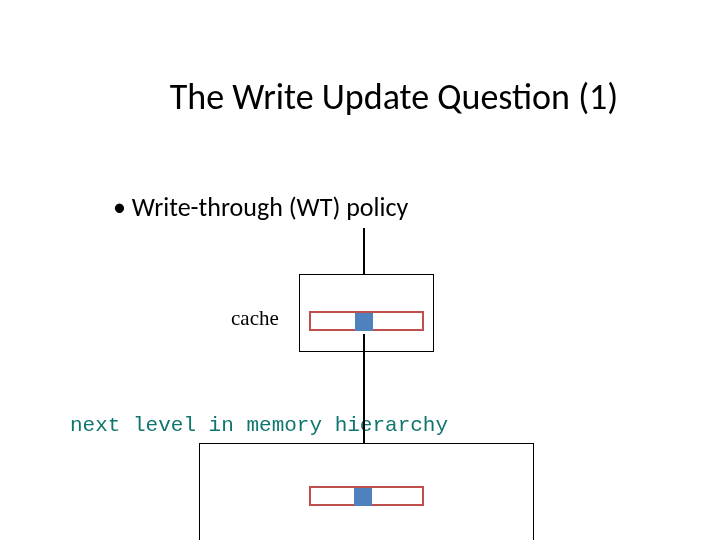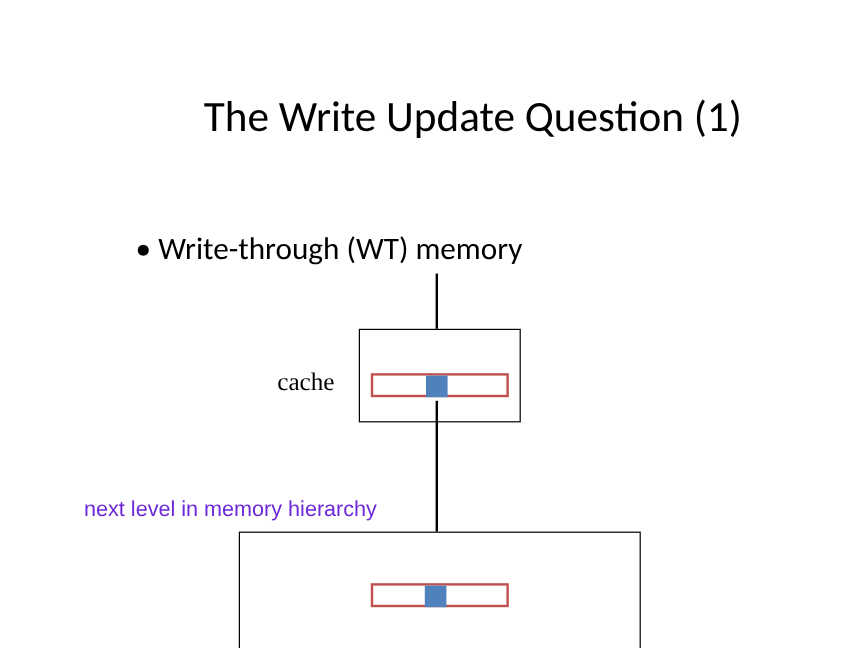"Write-through (WT) memory" div.bullet-item { text: memory -> policy }
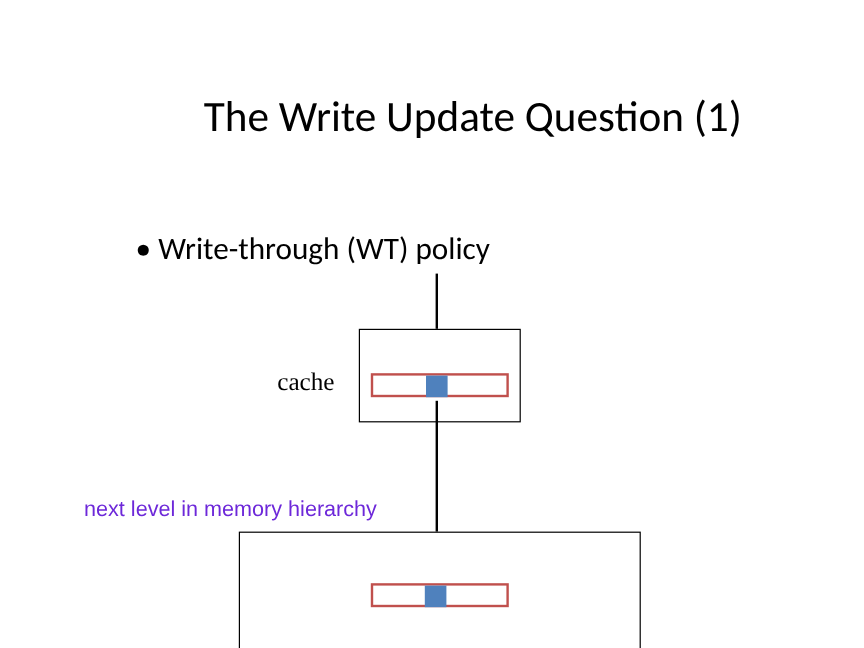"next level in memory hierarchy" .memory-label { color: #6d28d9 -> #0f766e; font-family: Liberation Sans, sans-serif -> Liberation Mono, monospace; font-size: 18px -> 21px }
